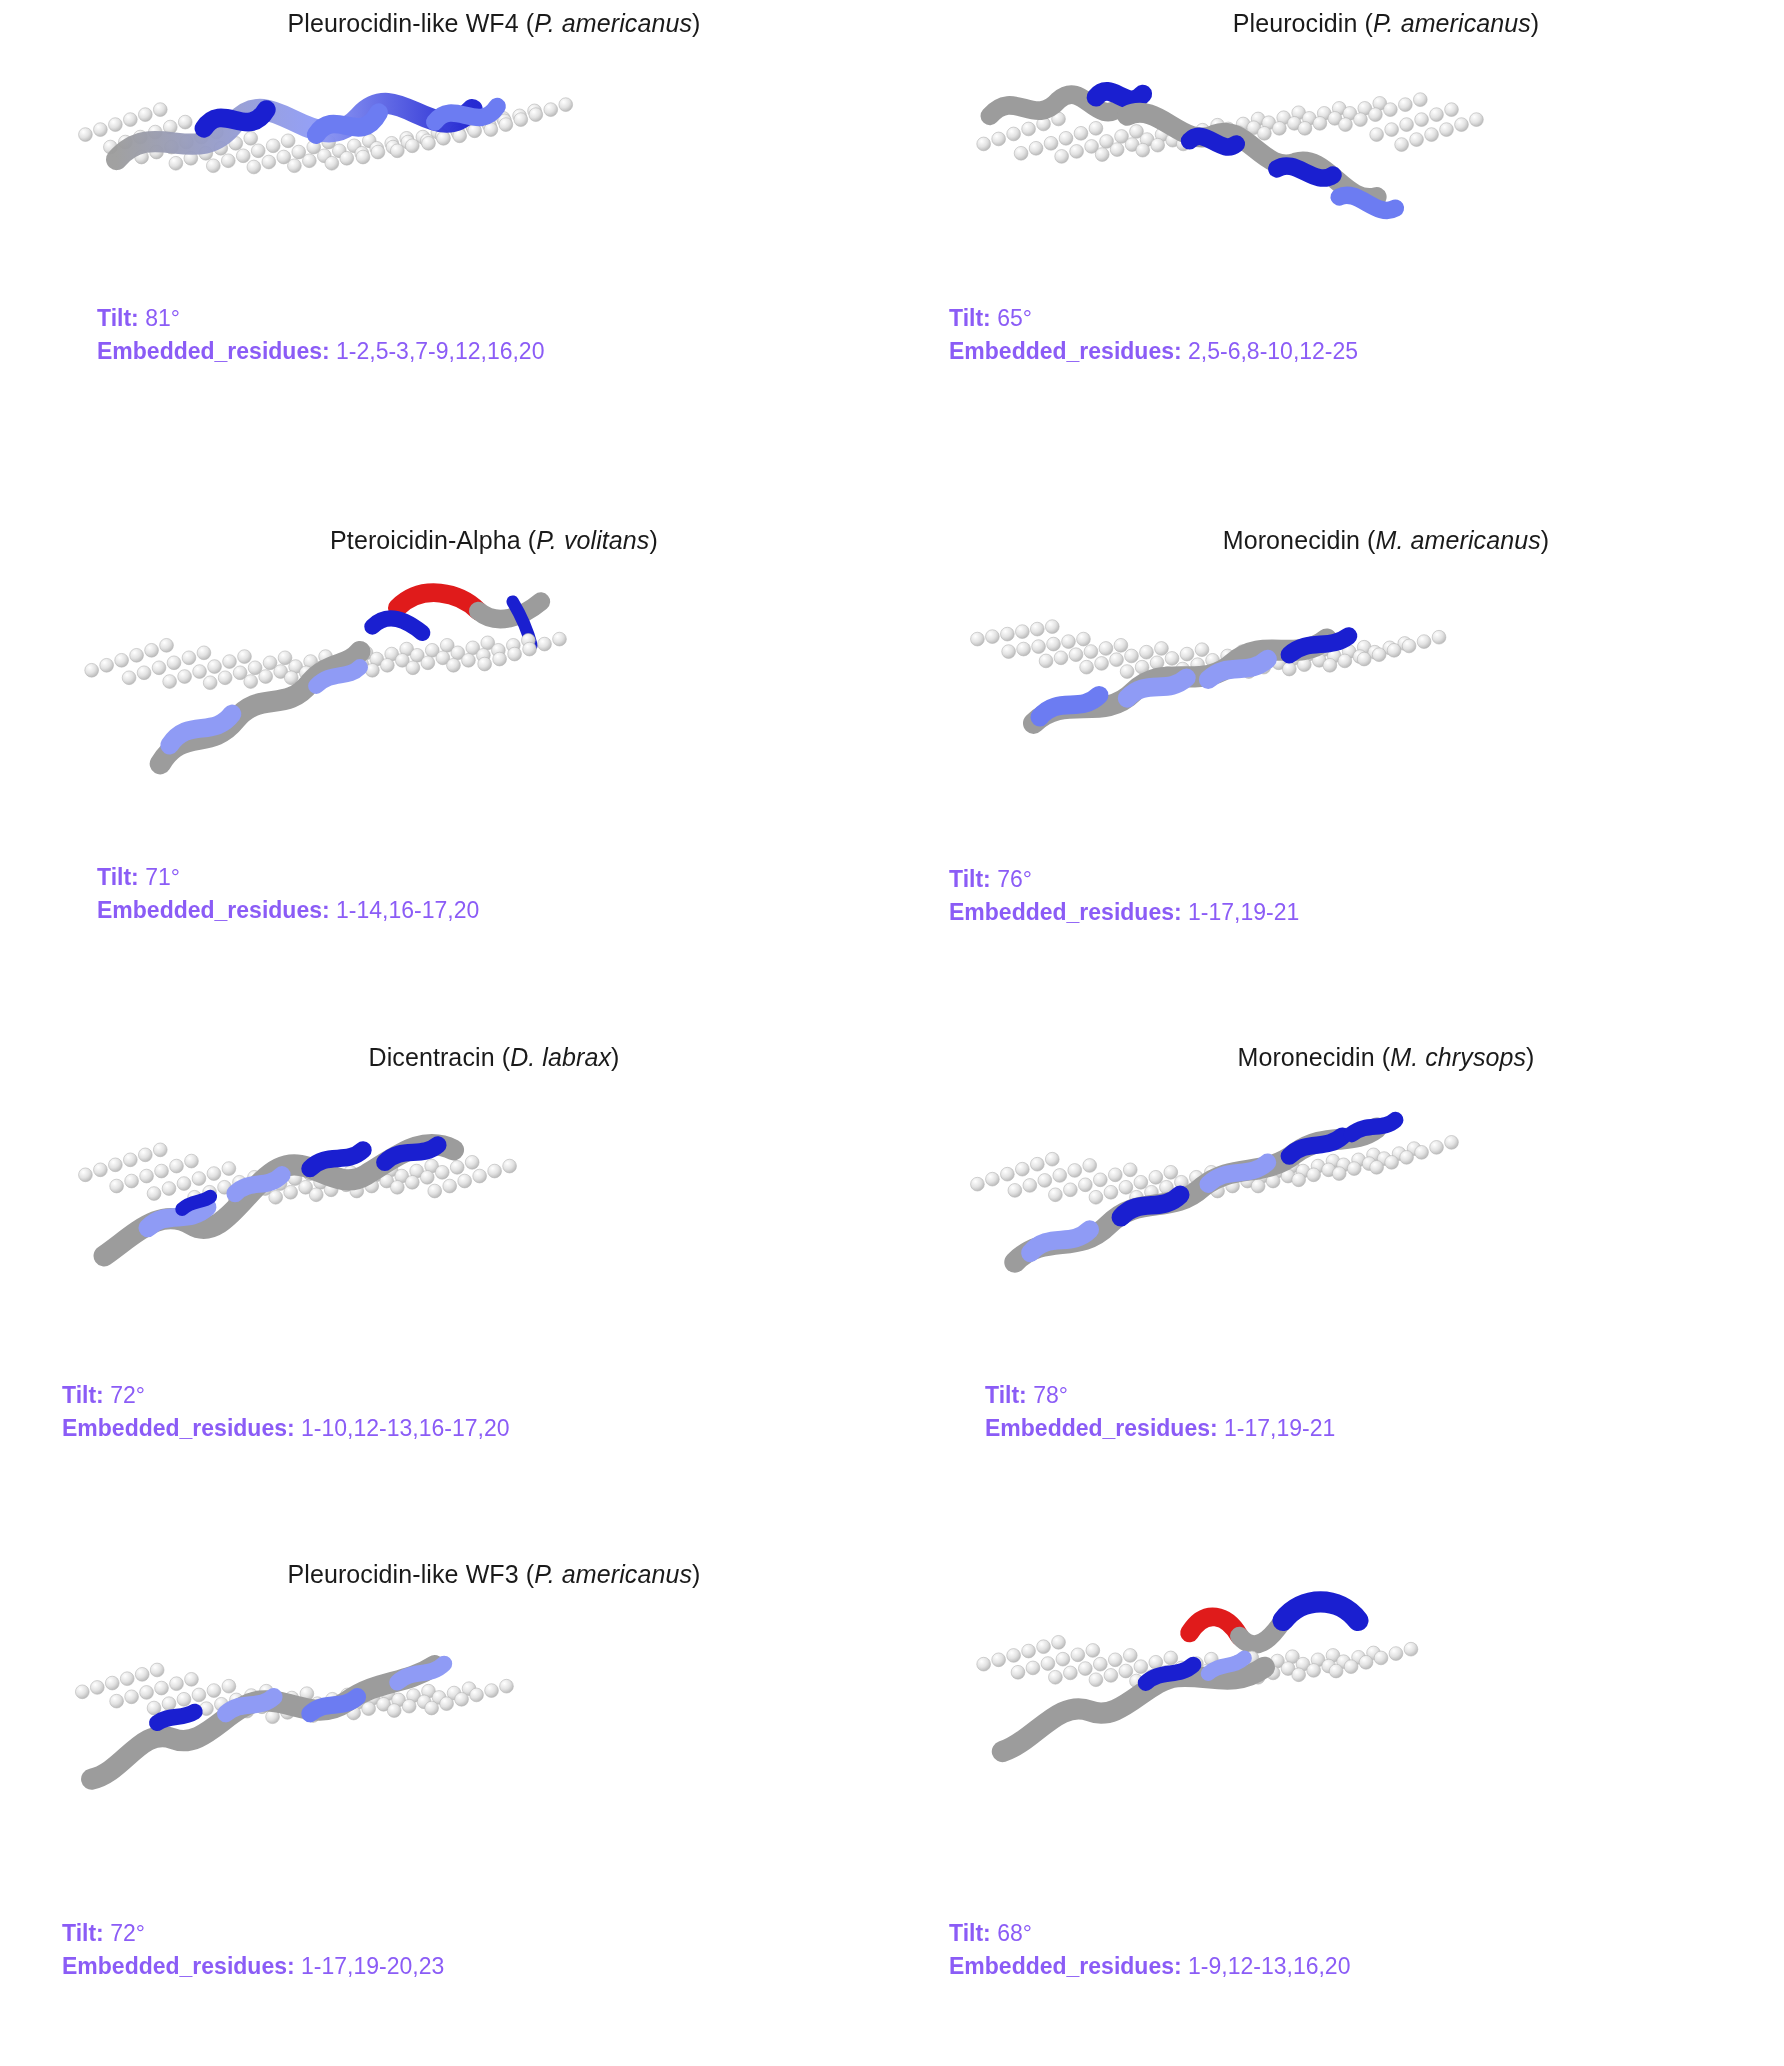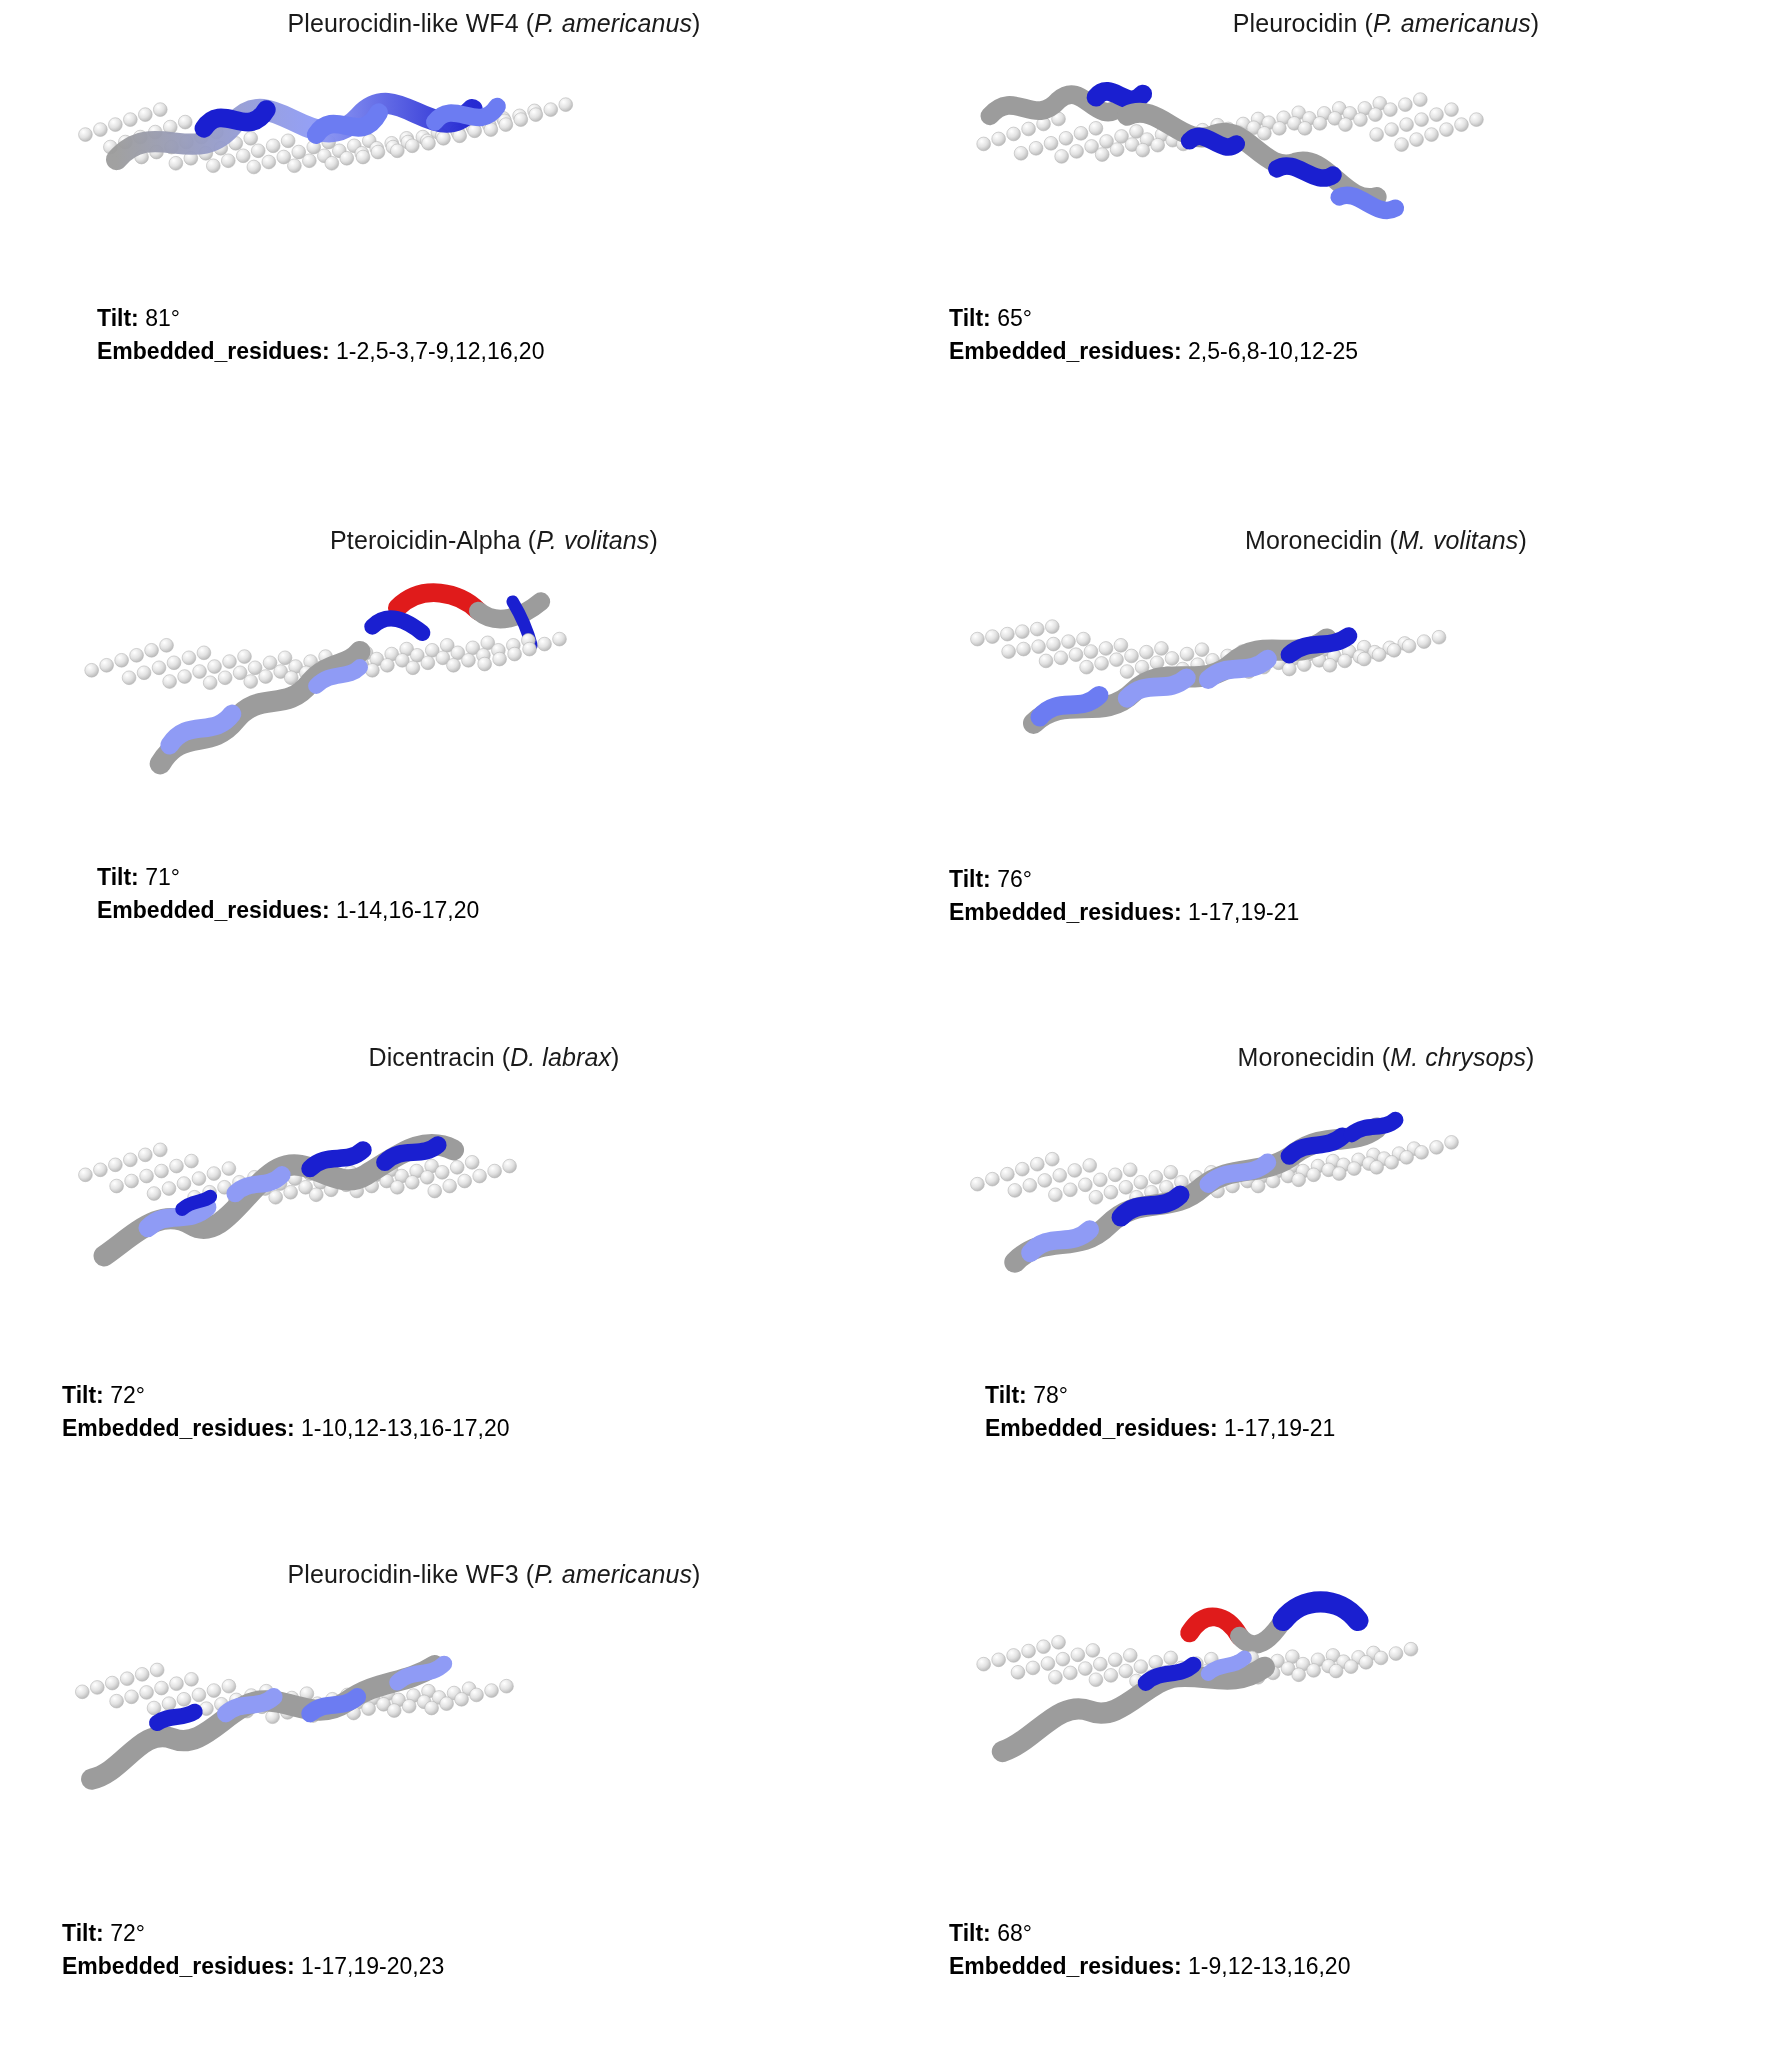"Tilt: 81°" .meta { color: #000000 -> #8b5cf6 }
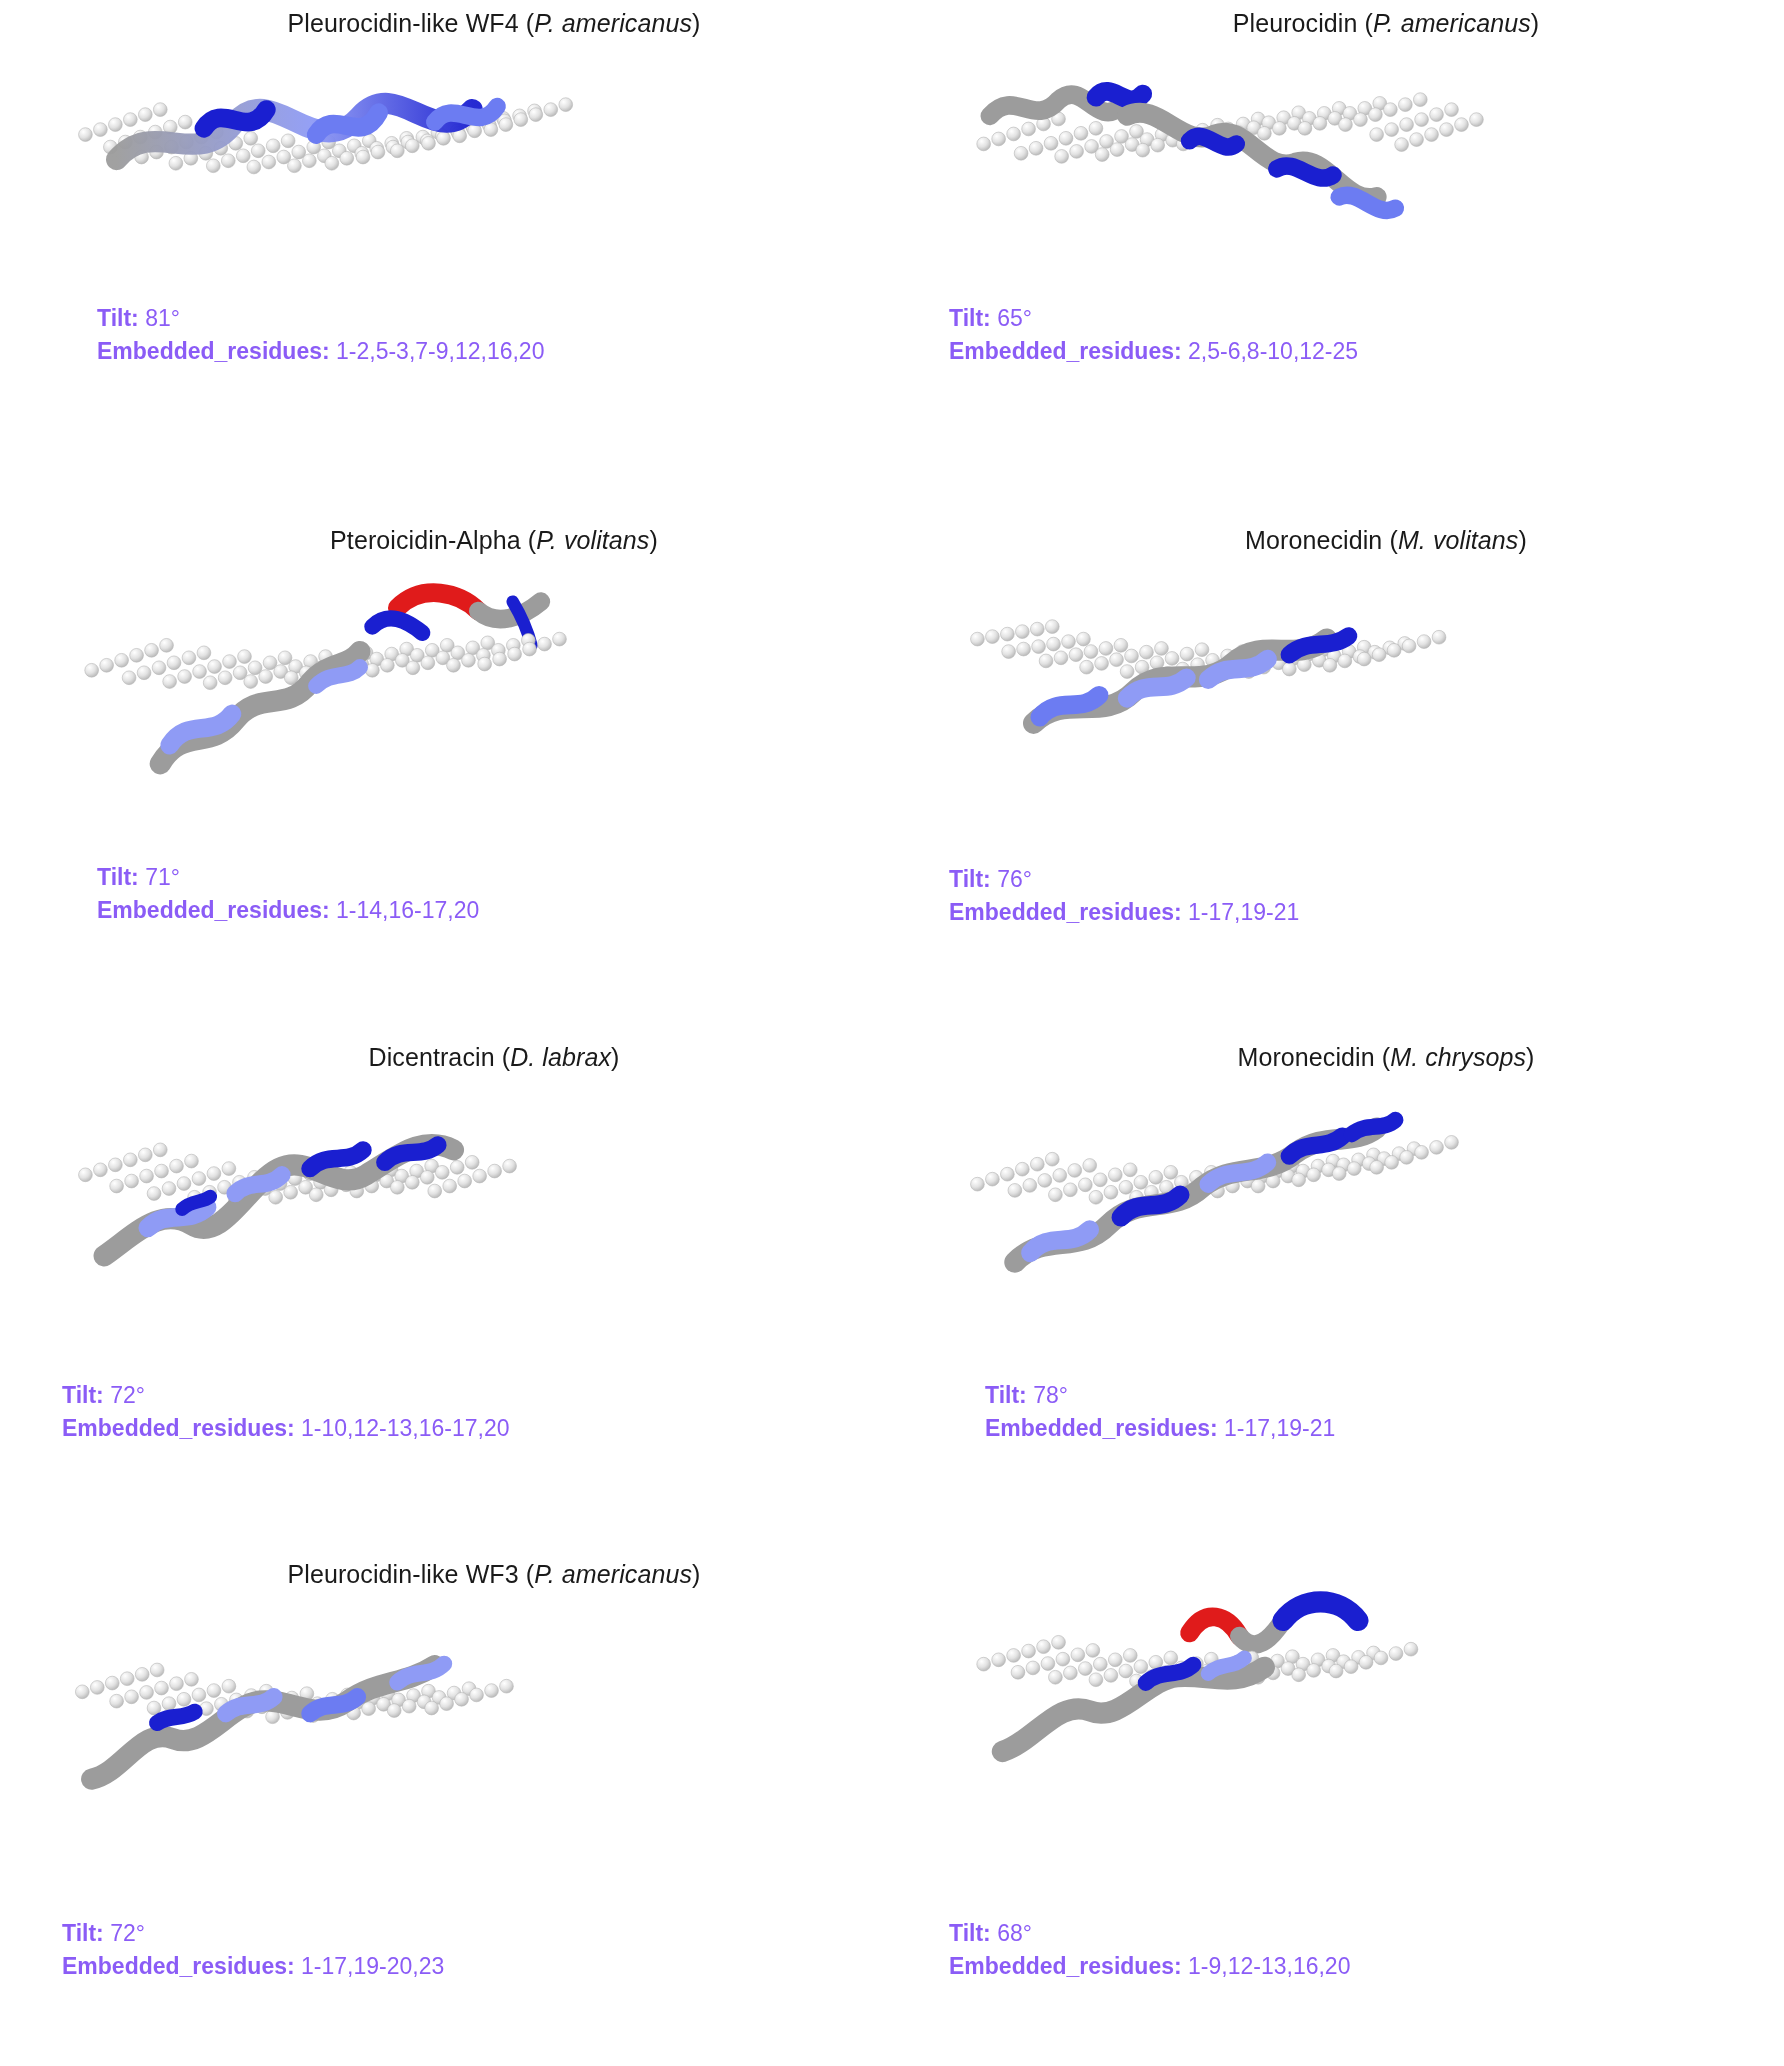"M. volitans" span.species { text: volitans -> americanus }
